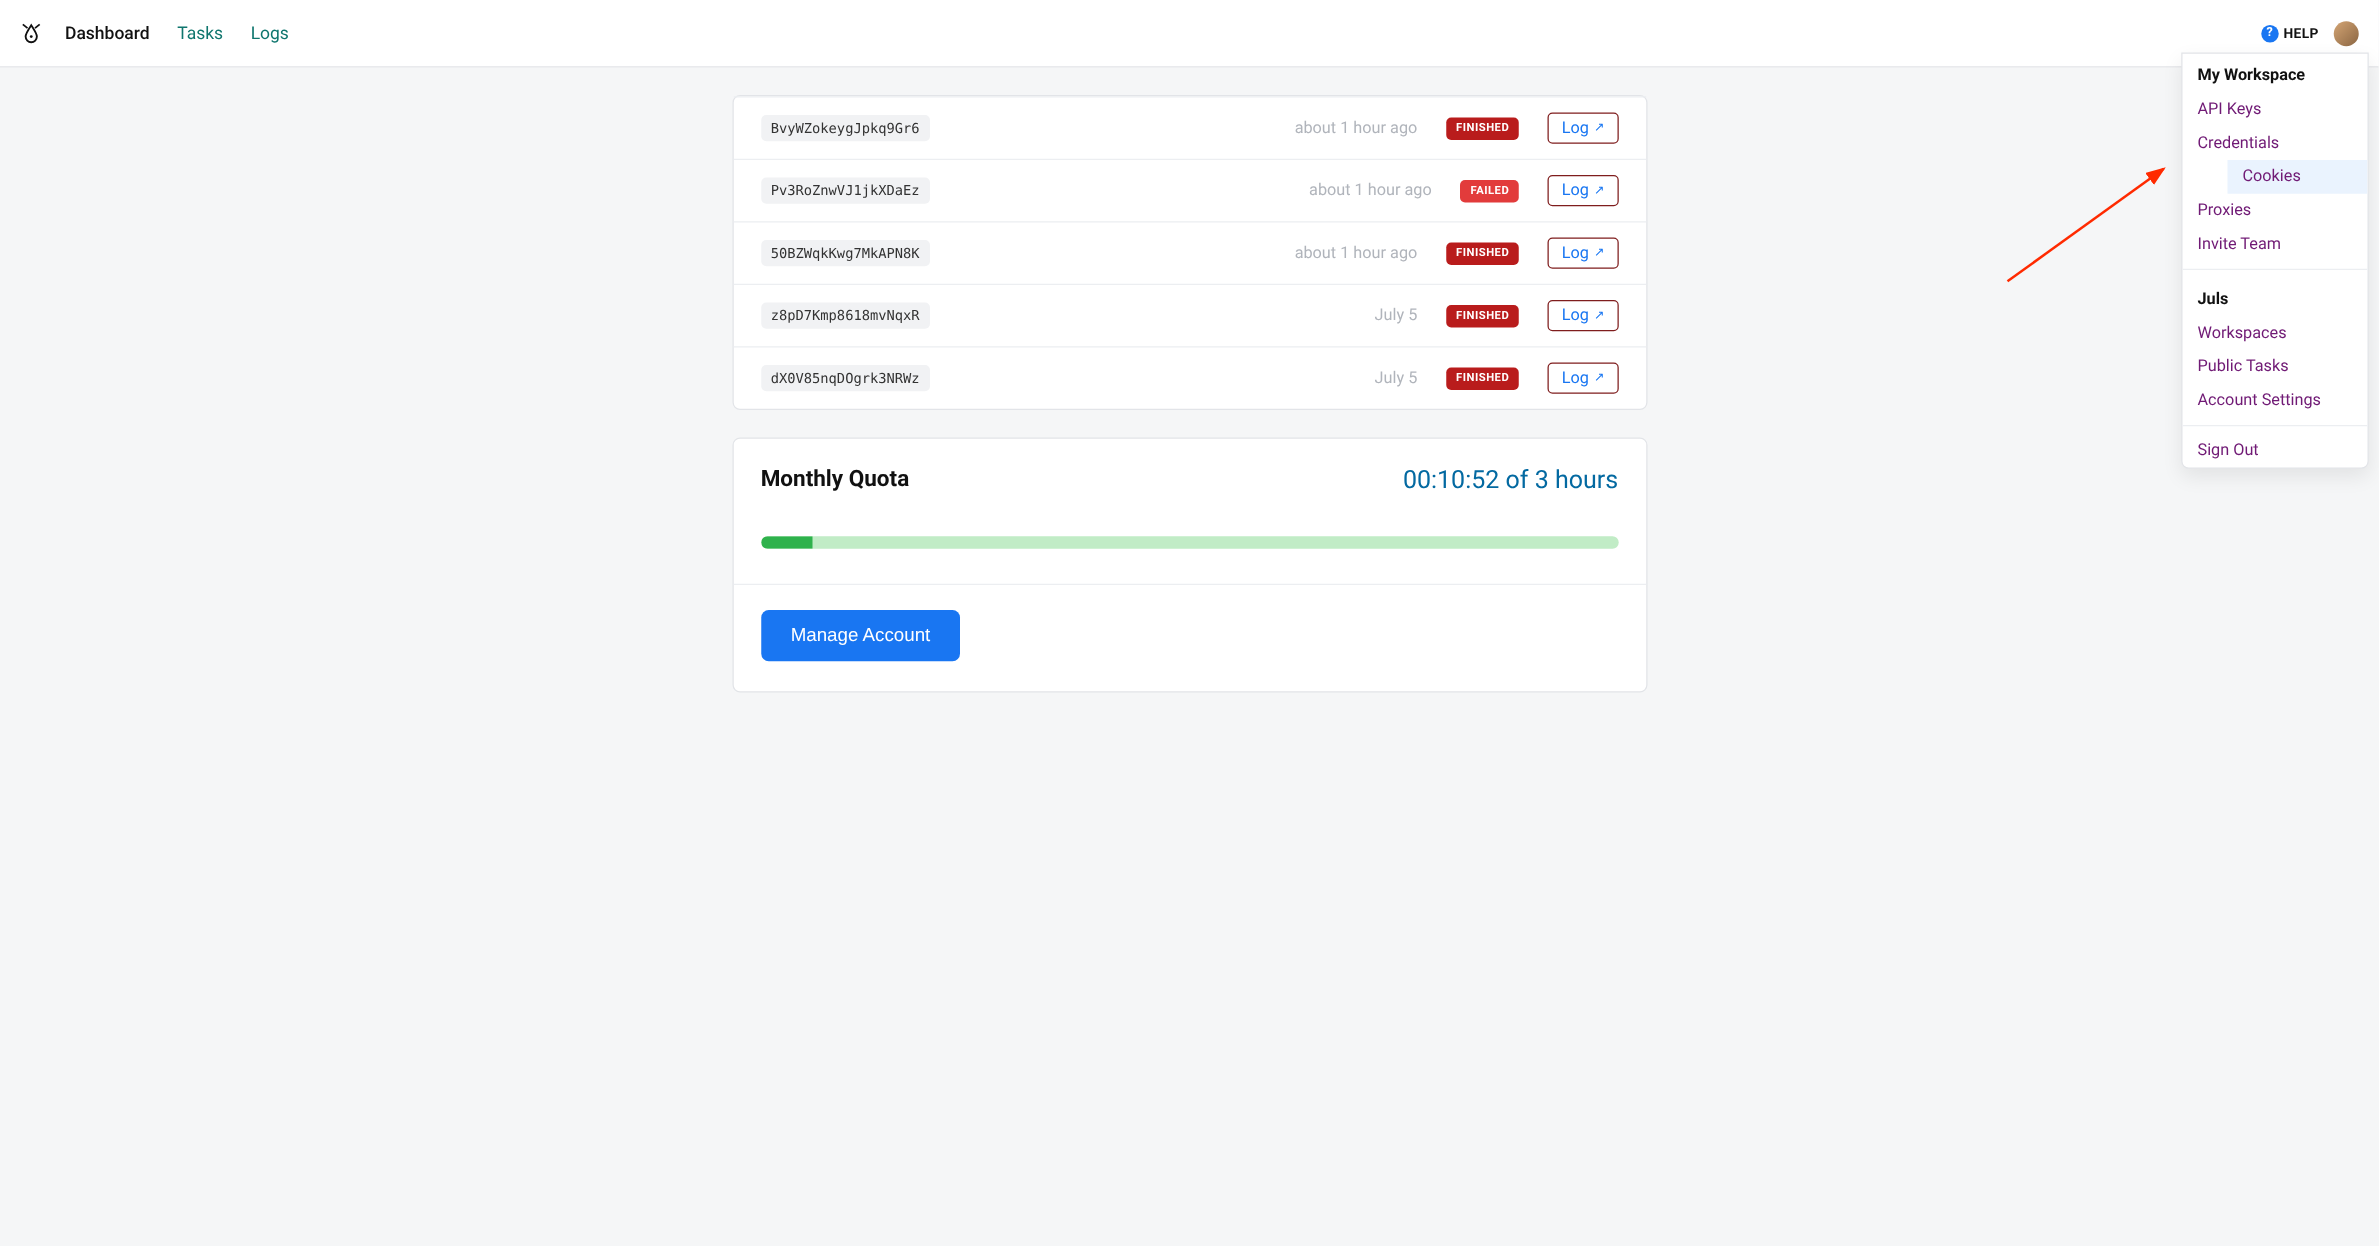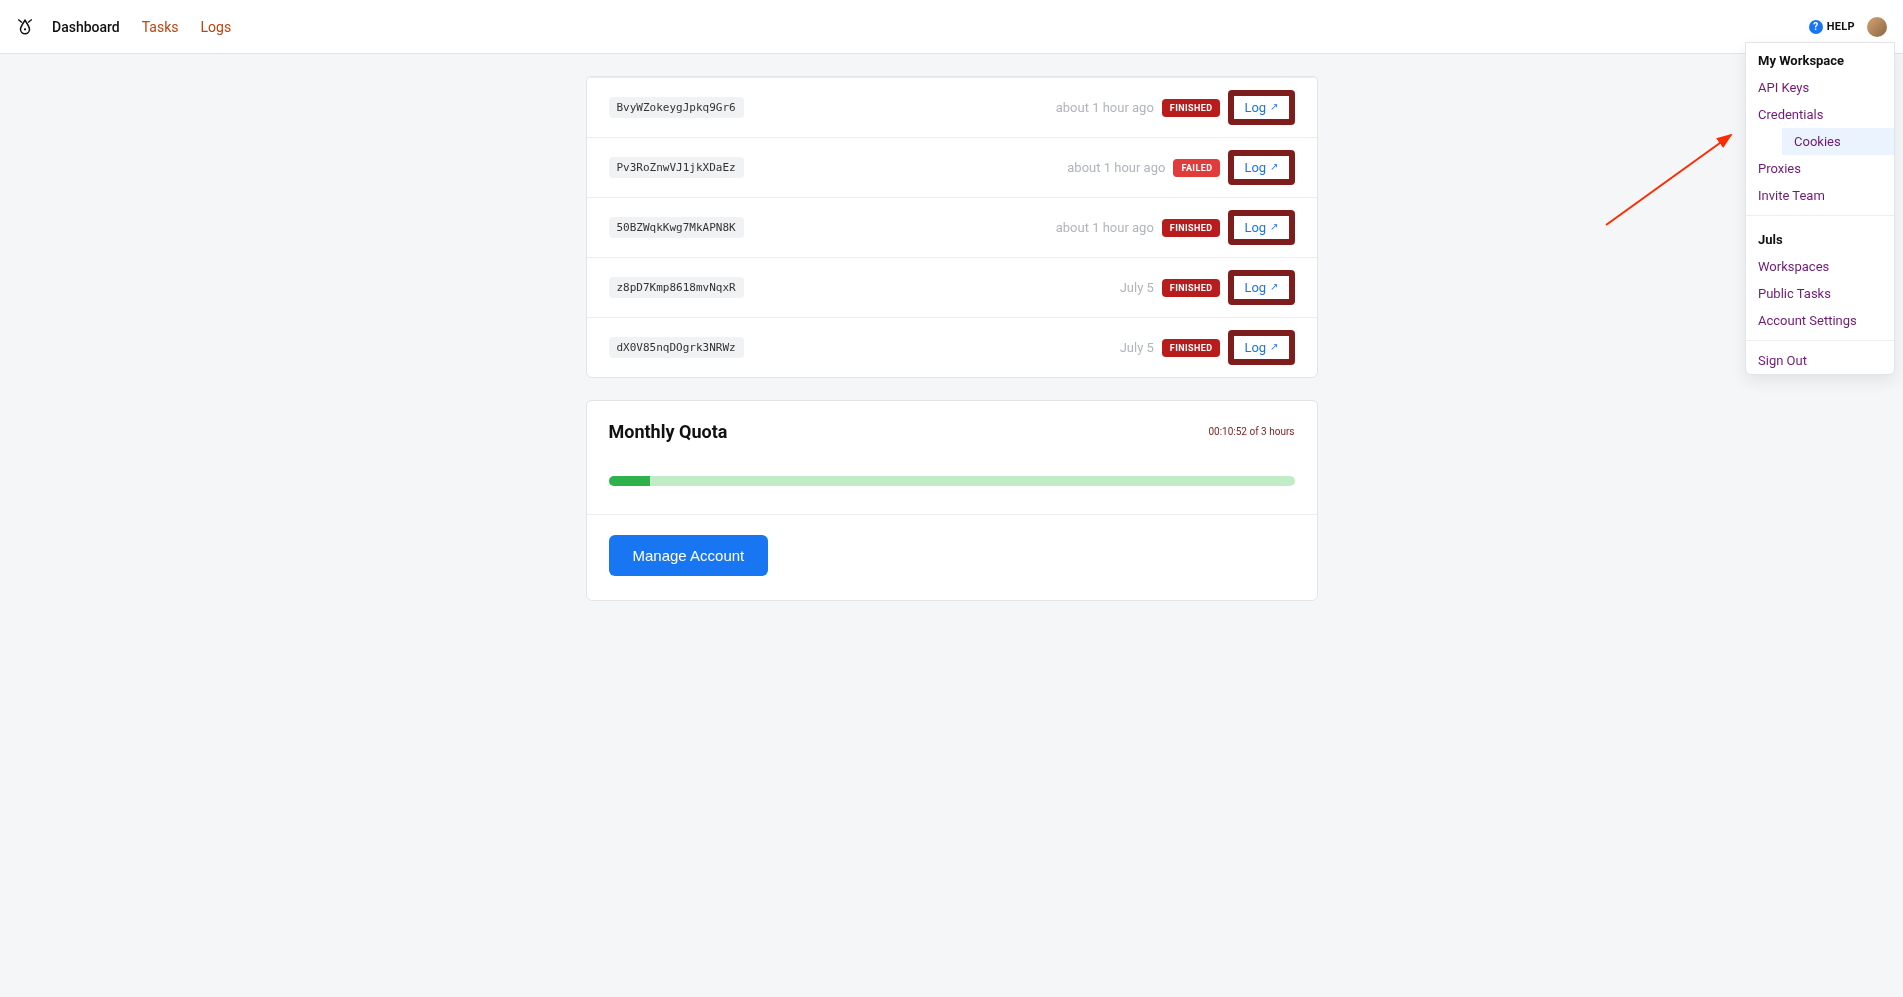"Tasks" .nav-link.inactive { color: #c2410c -> #0f766e }
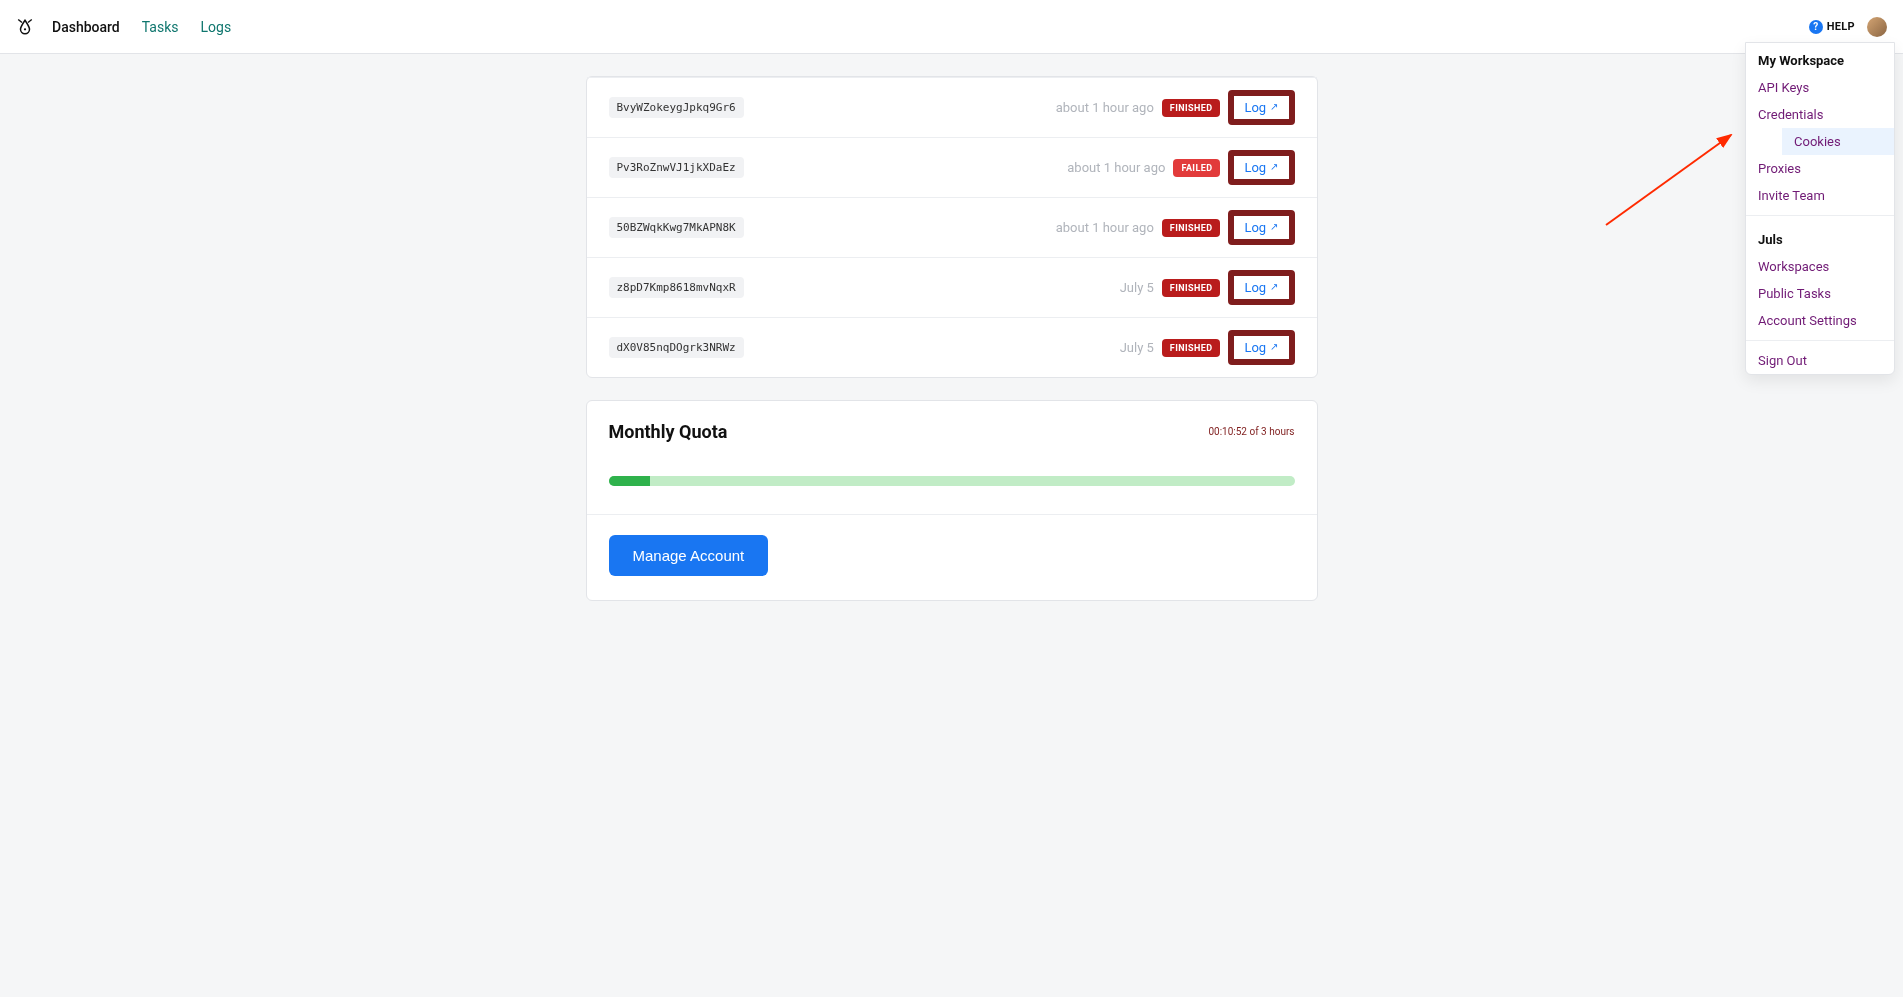"BvyWZokeygJpkq9Gr6" .task-row { gap: 8px -> 23px }
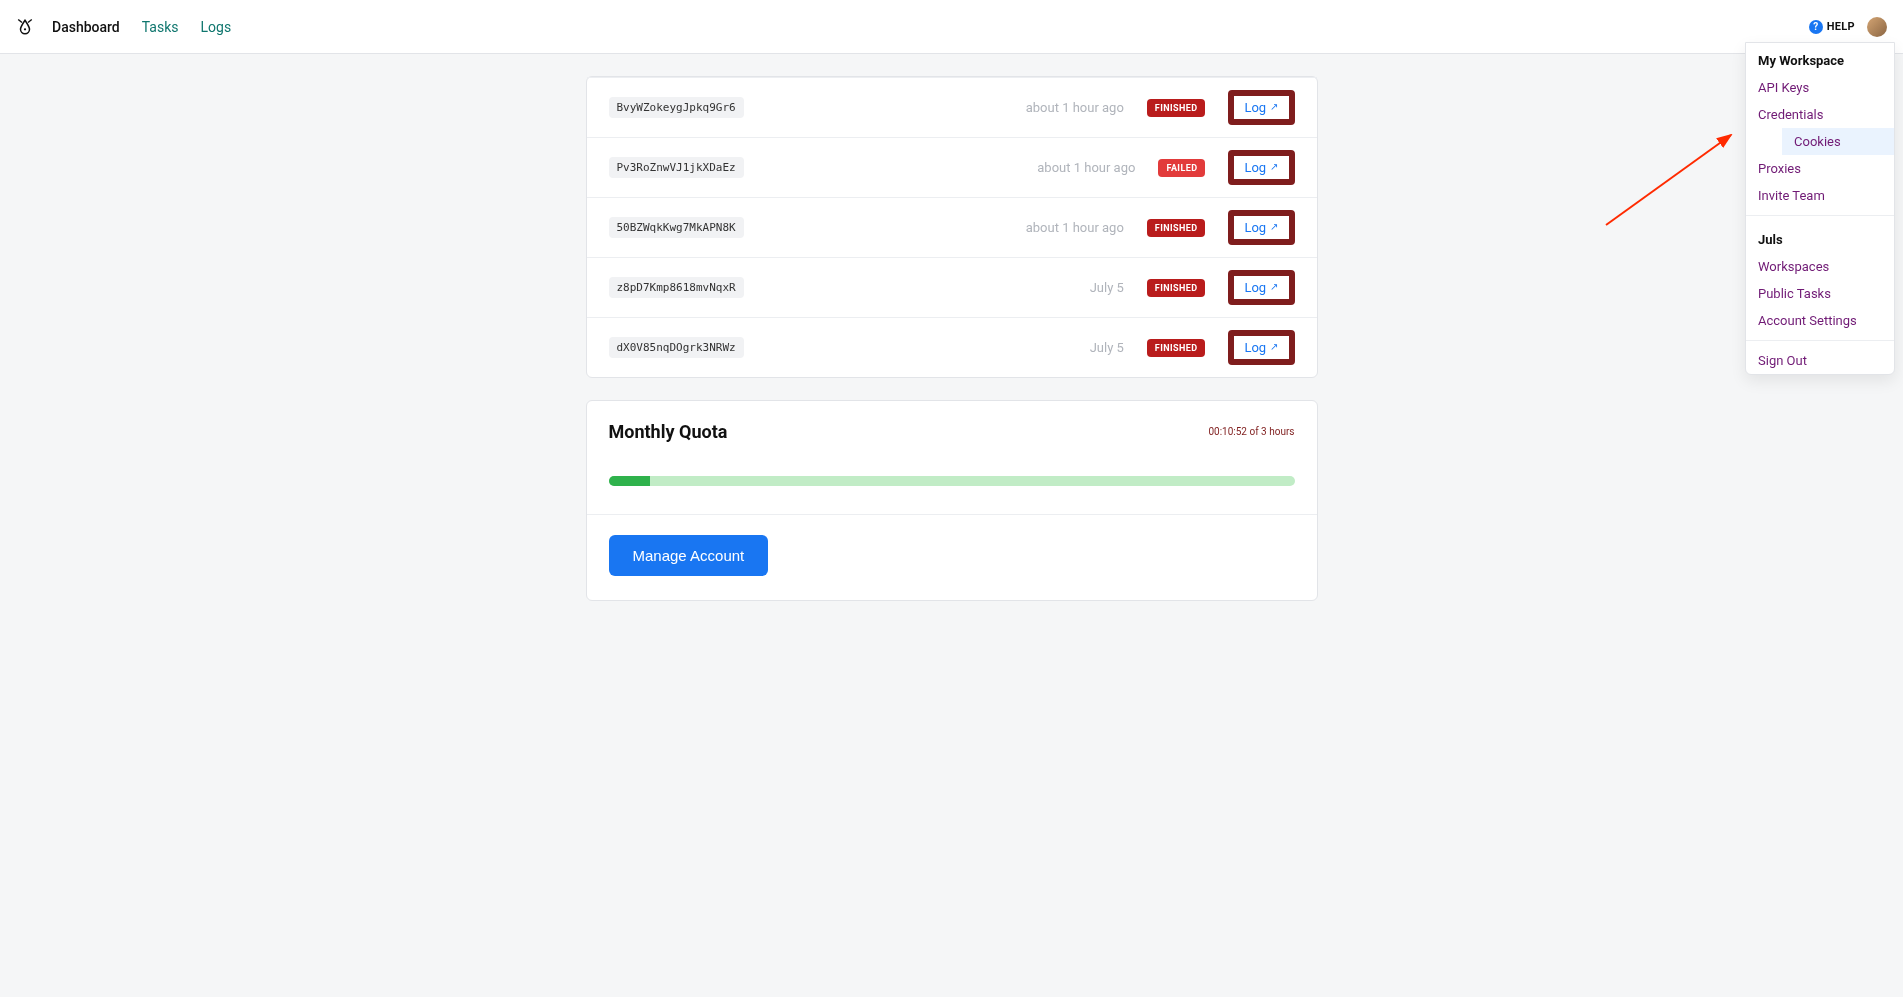"Log" .log-btn { border: 6px solid #7f1d1d -> 1px solid #7f1d1d }
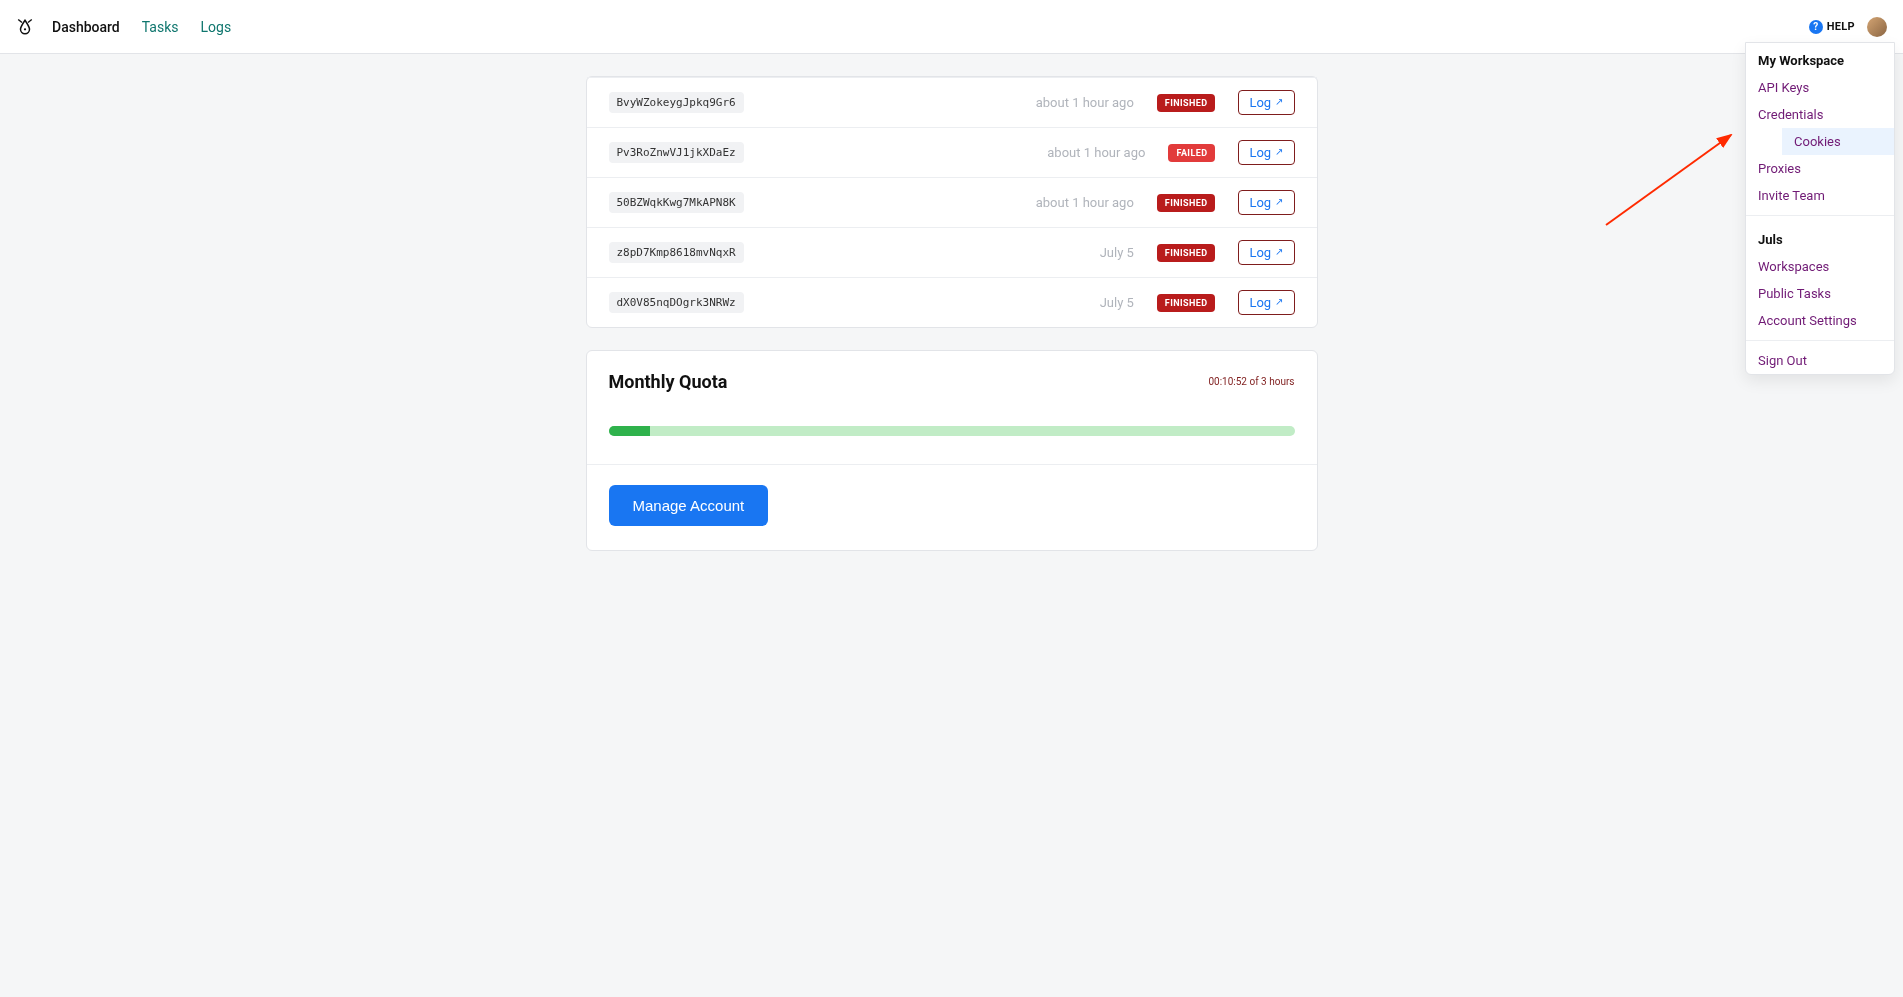"00:10:52 of 3 hours" .quota-text { color: #7f1d1d -> #0369a1; font-size: 10px -> 20px }
